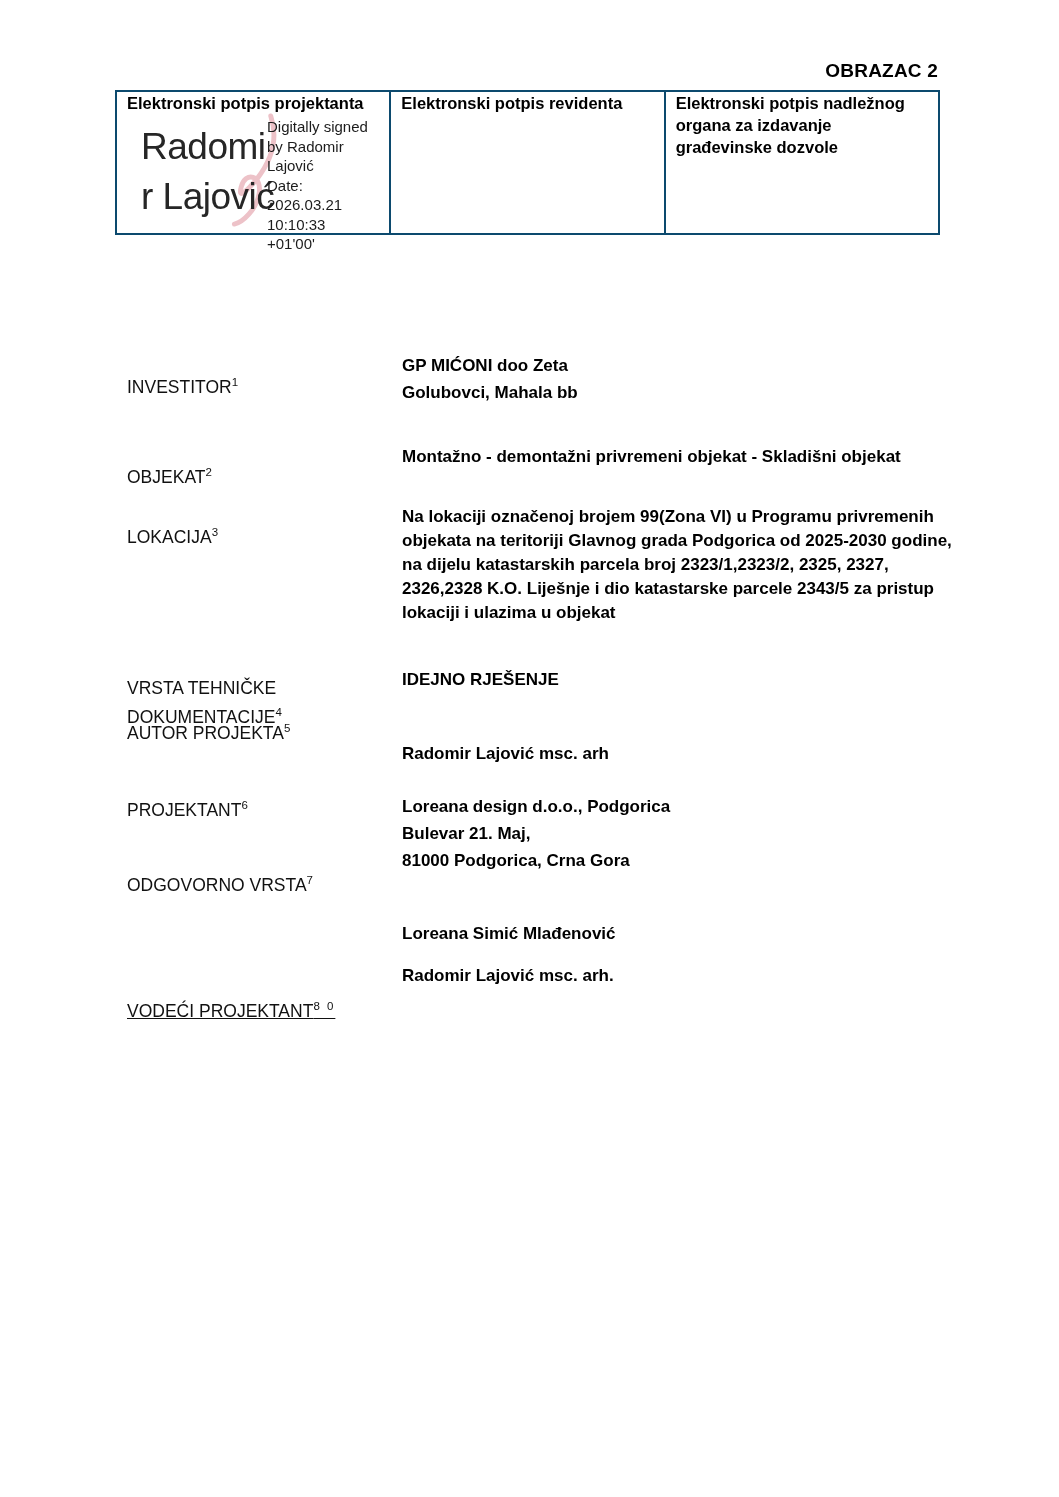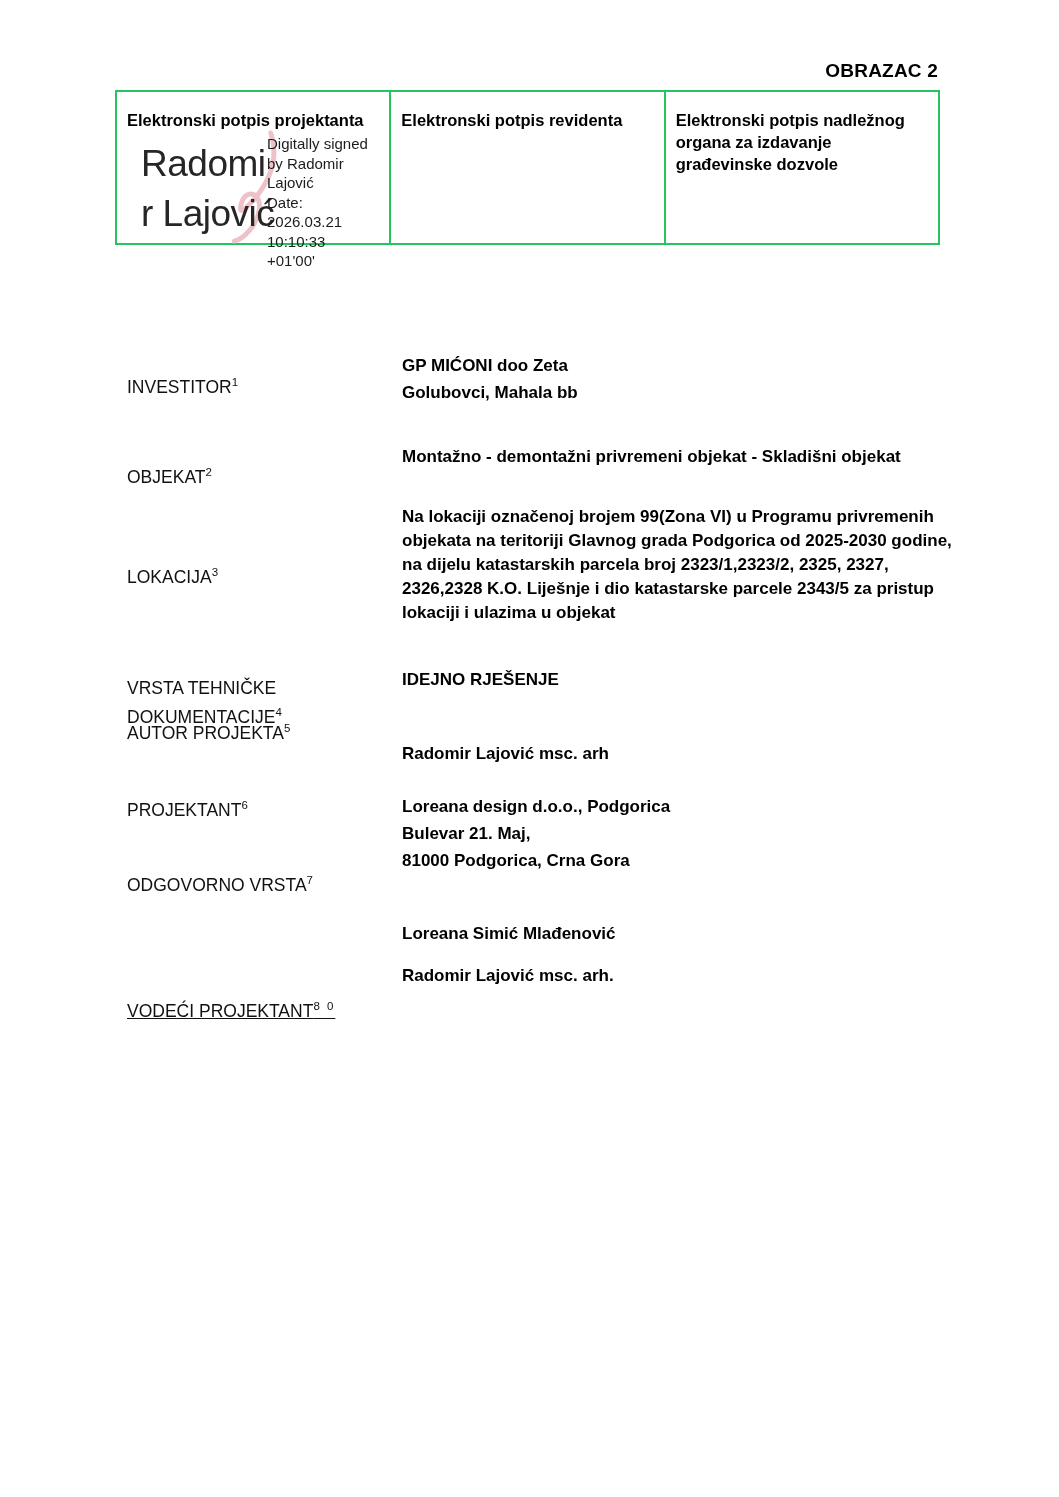"Elektronski potpis projektanta" table.sig-table td { border: 2px solid #22c55e -> 2px solid #0c4a6e; padding: 17px 12px 0 10px -> 0 12px 0 10px }
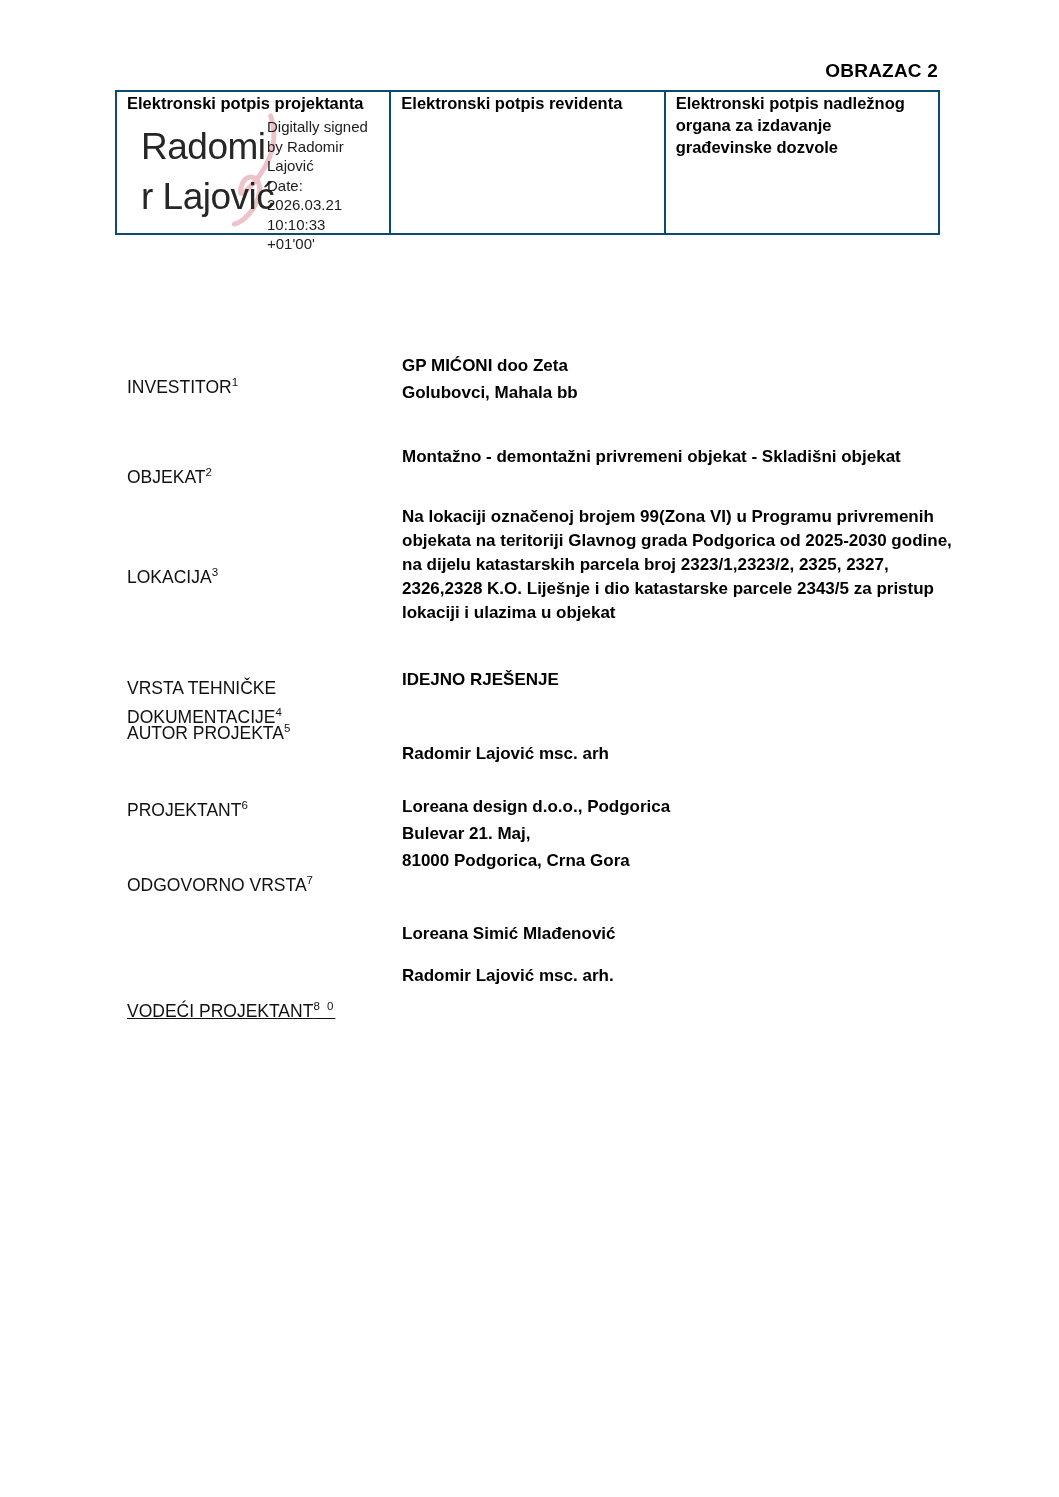"LOKACIJA3" .f3 .field-label { top: 560px -> 520px }
